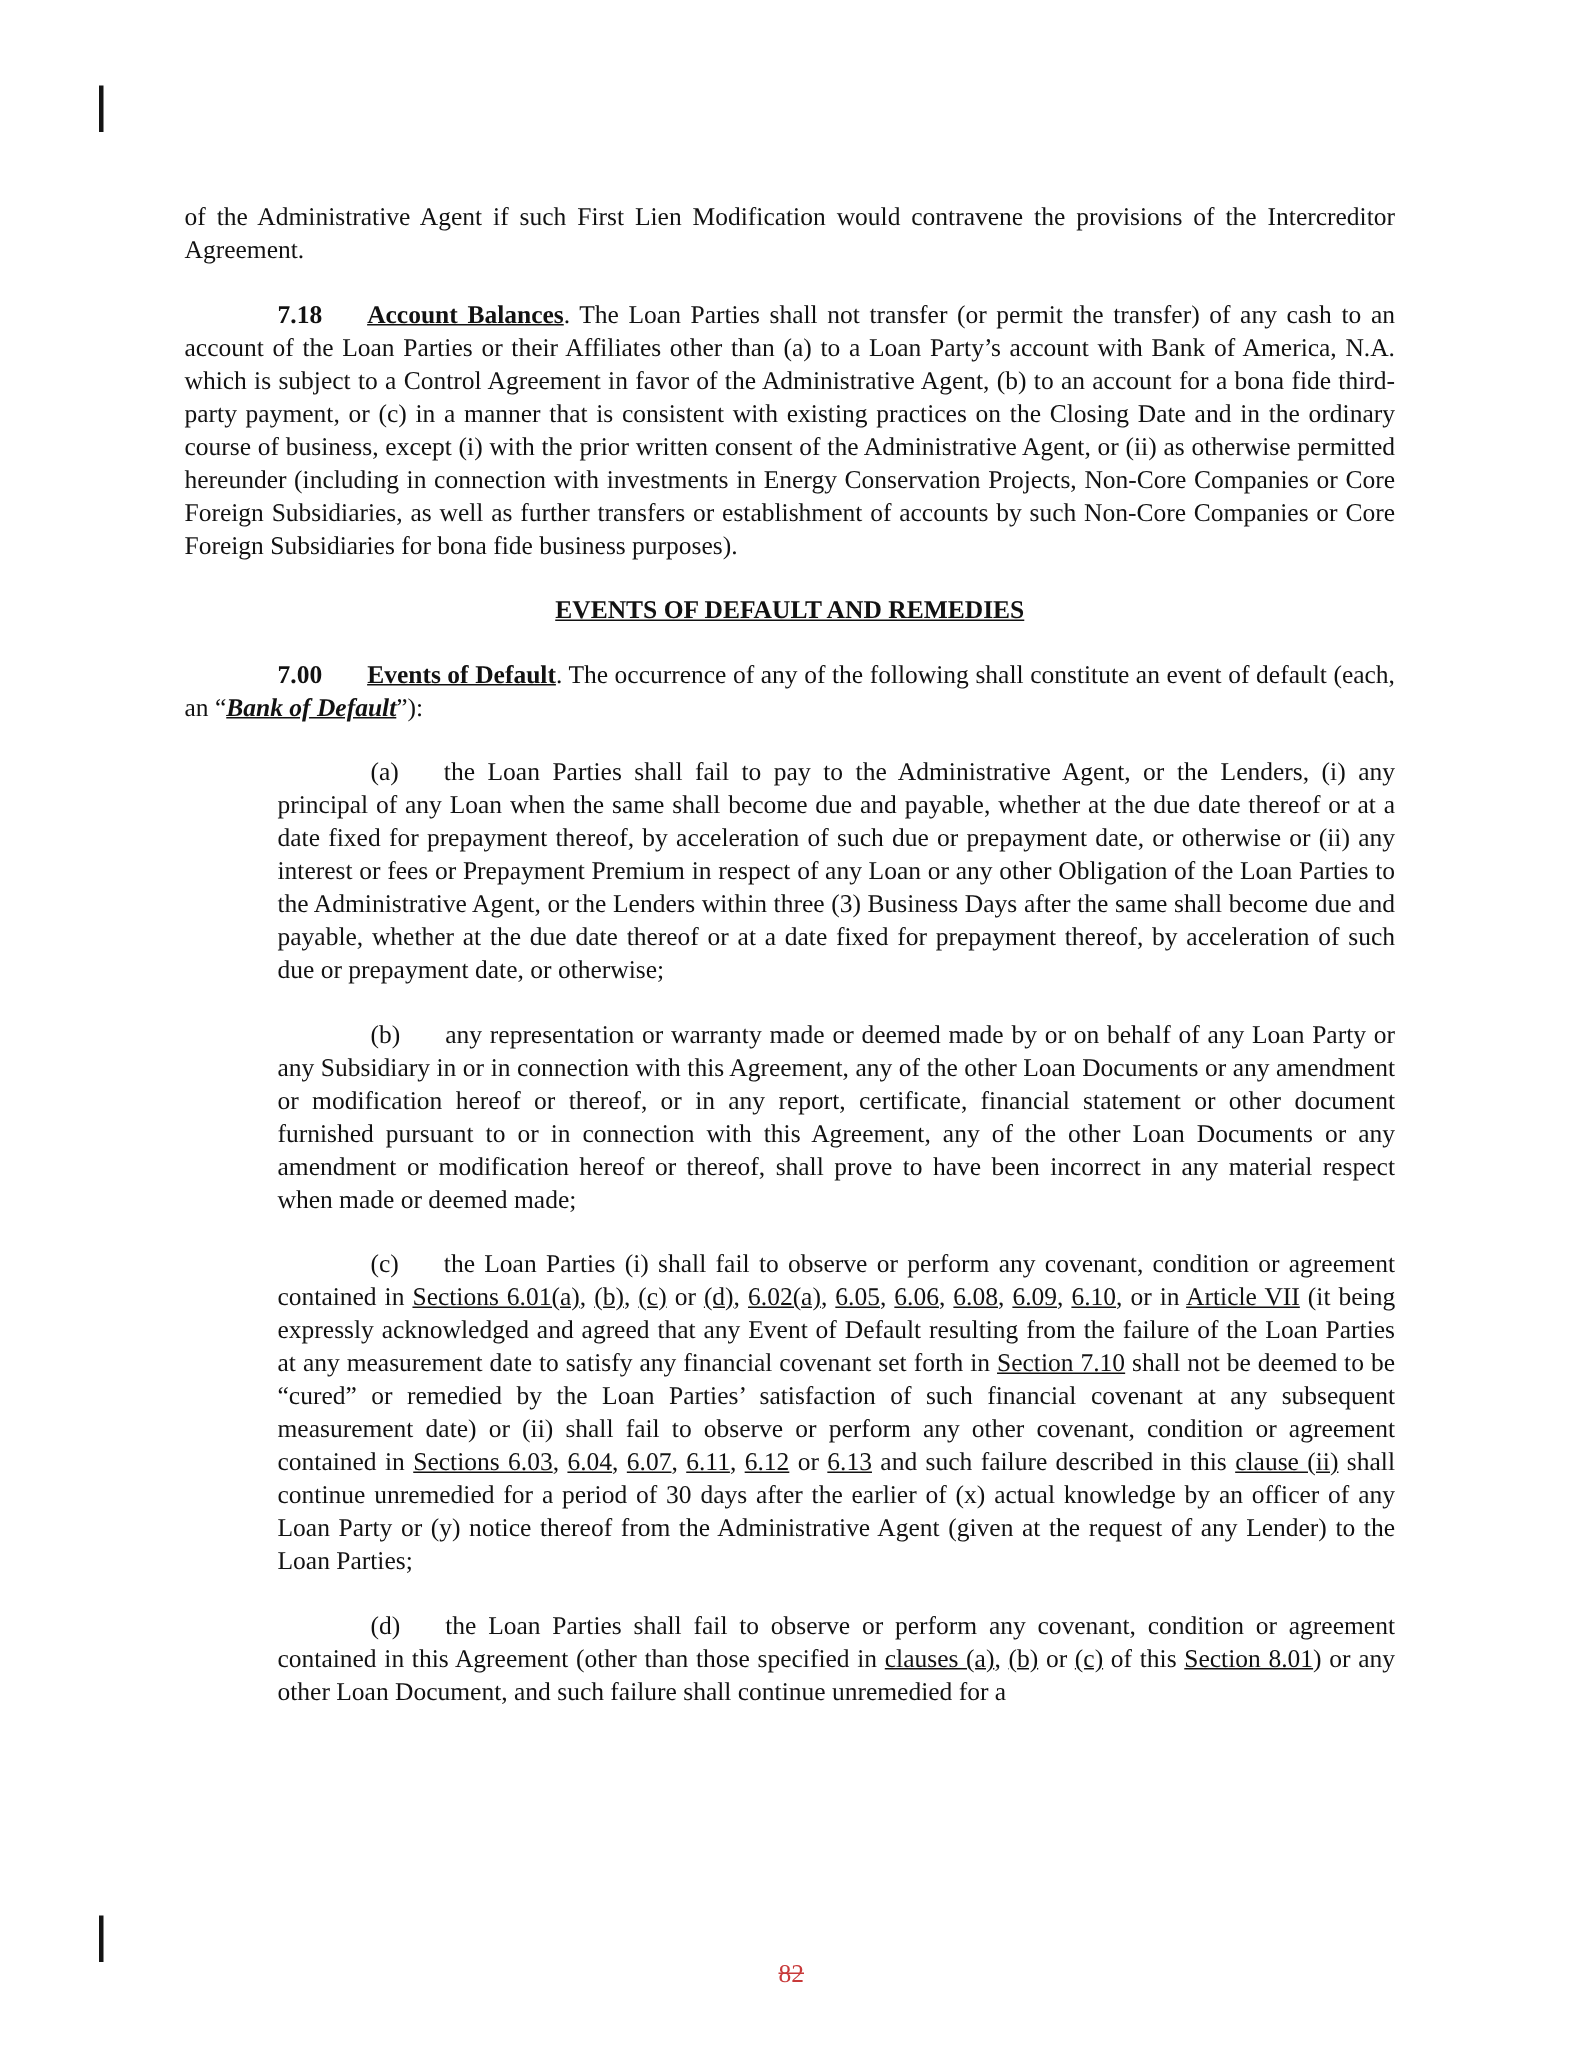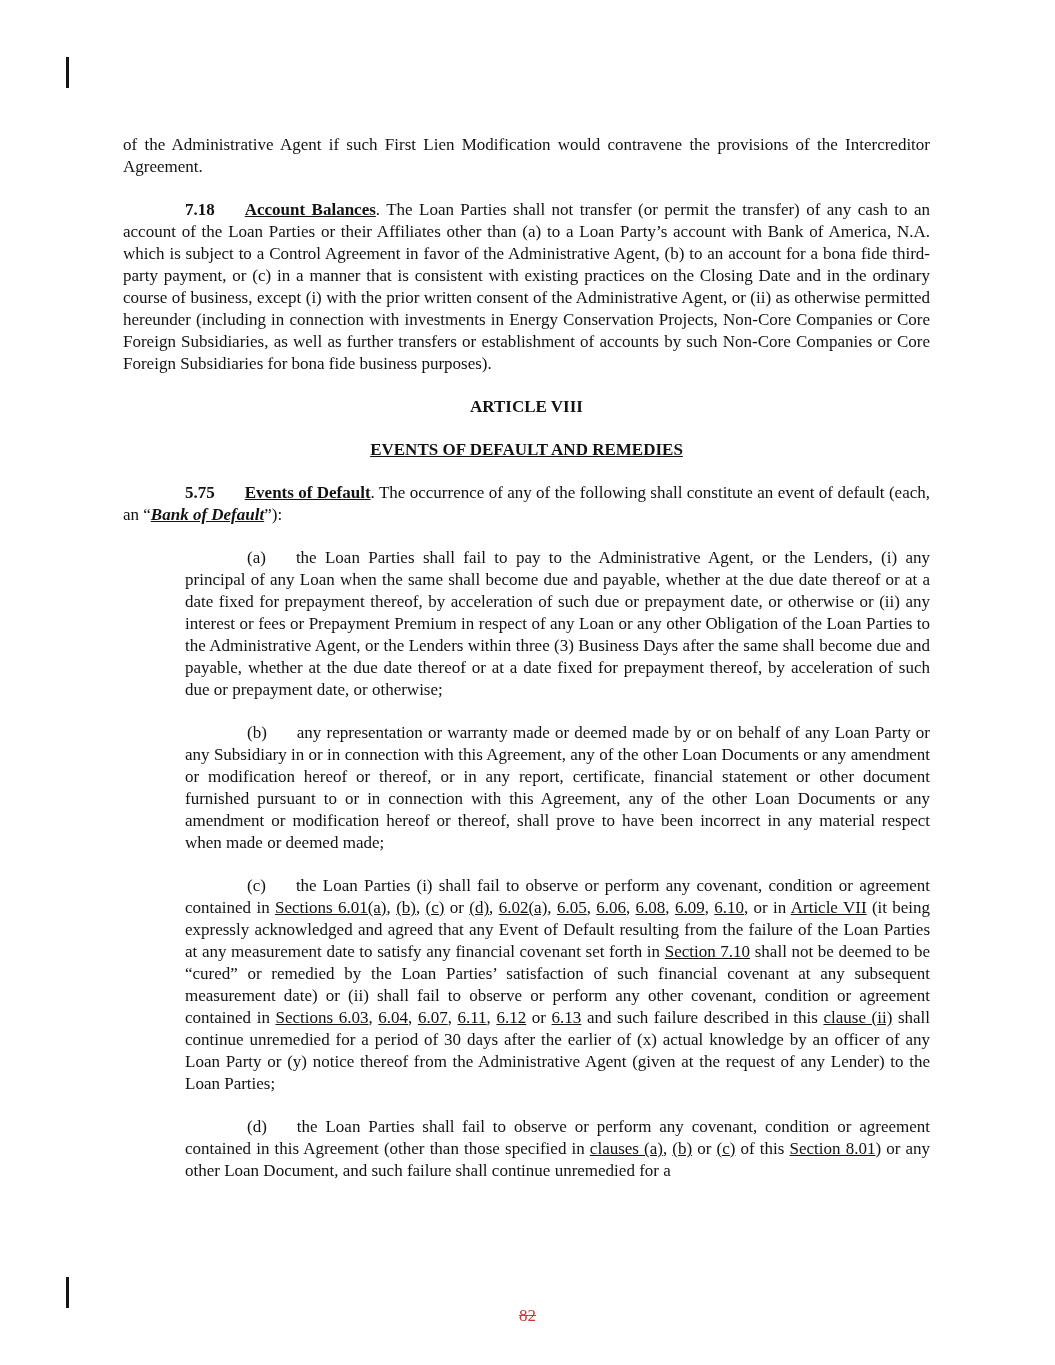"ARTICLE VIII" p.para { html: <p><span>ARTICLE VIII</span></p> -> none }
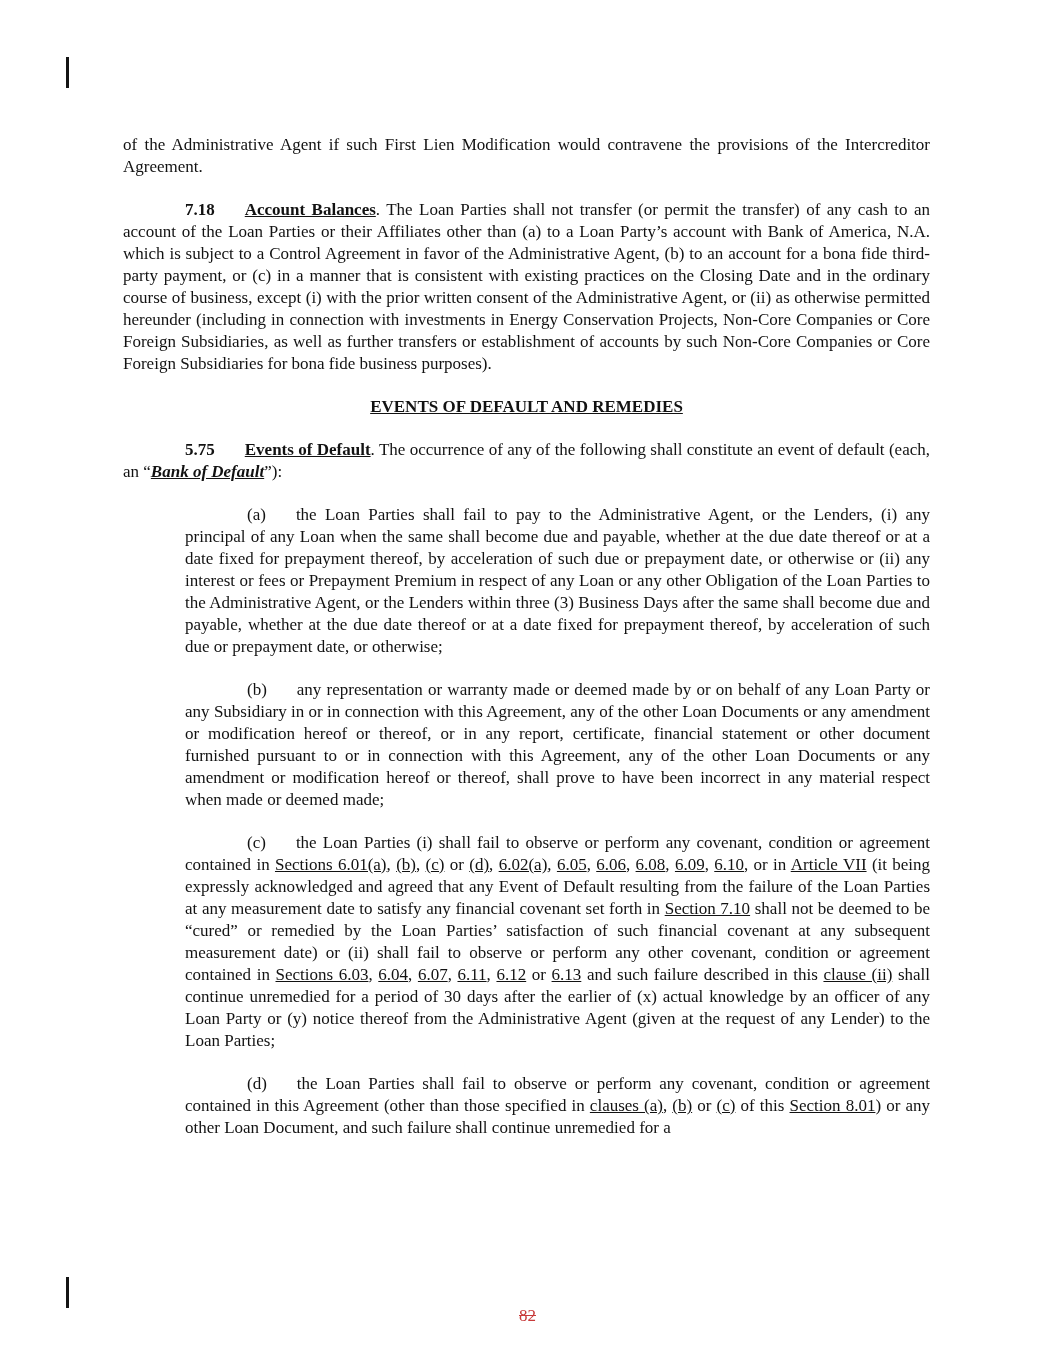"5.75" span.s-b { text: 5.75 -> 7.00 }
